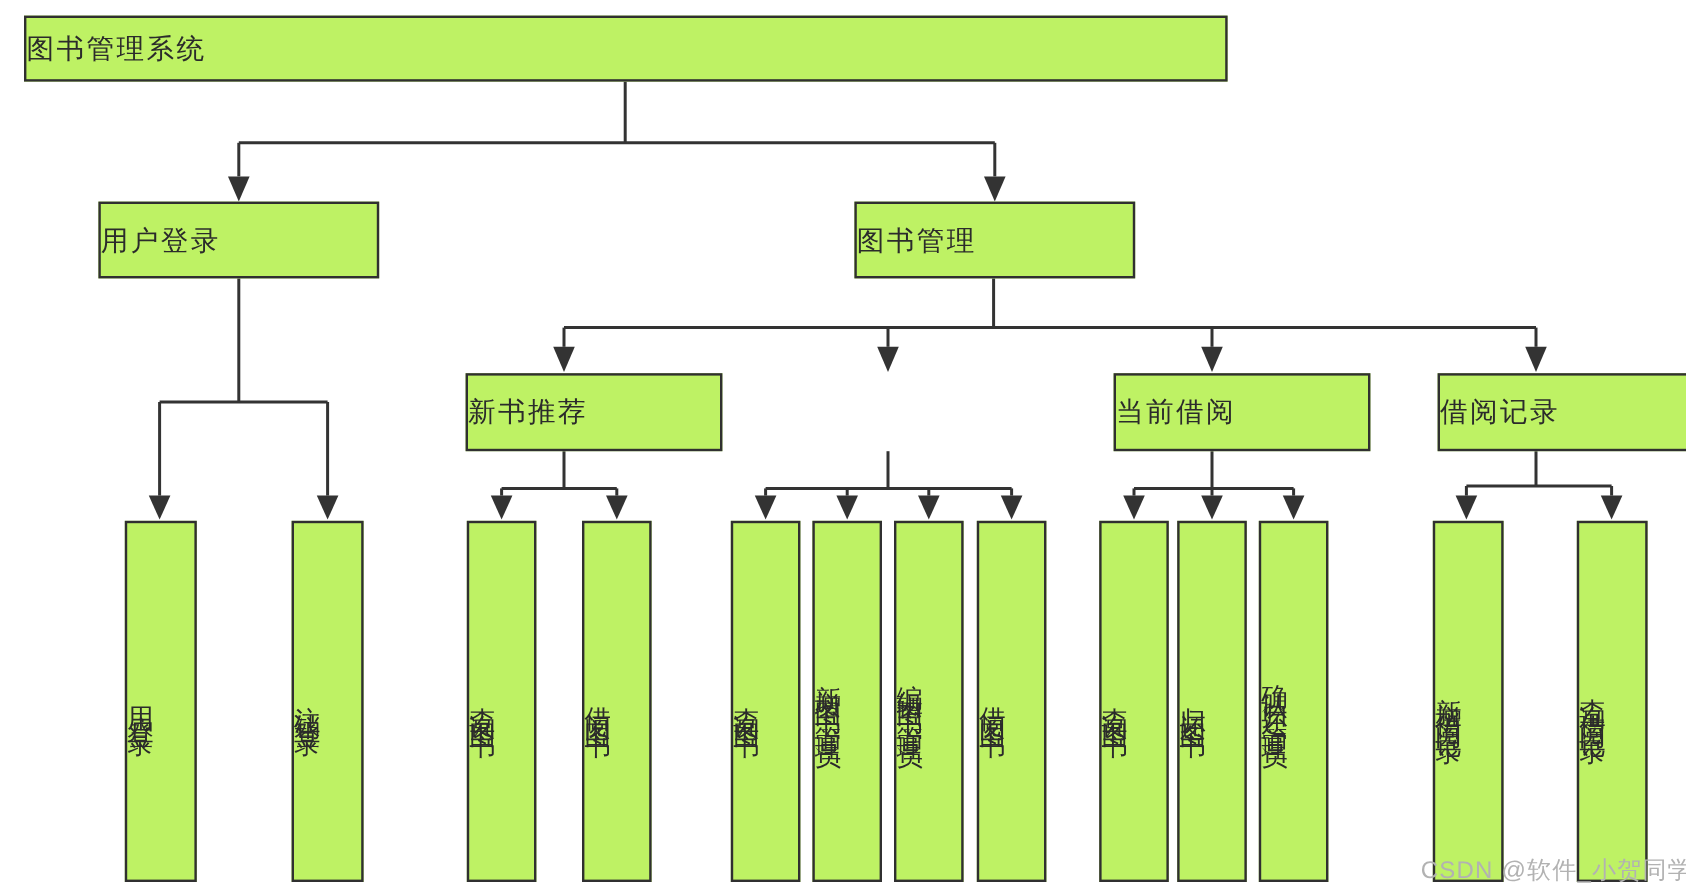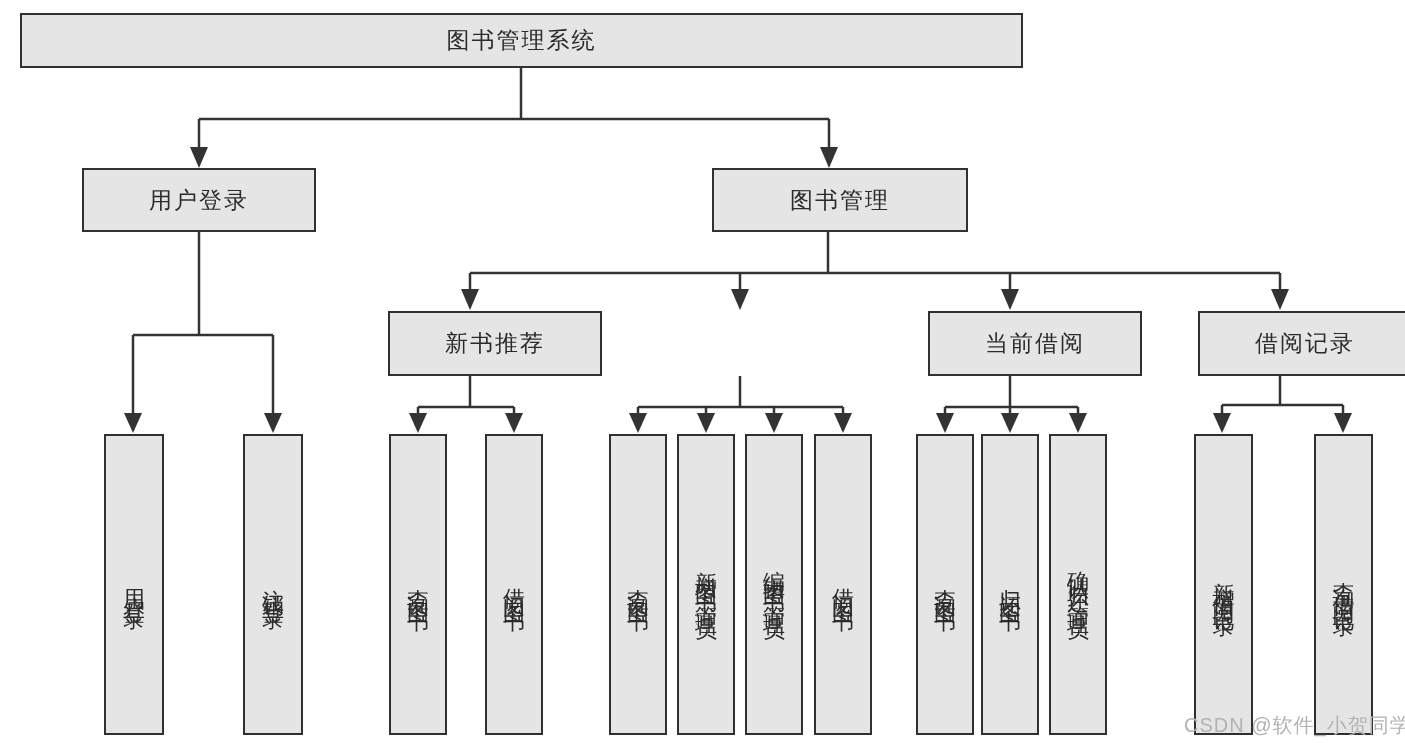"图书管理系统" .box { background: #e5e5e5 -> #bef264; justify-content: center -> flex-start }
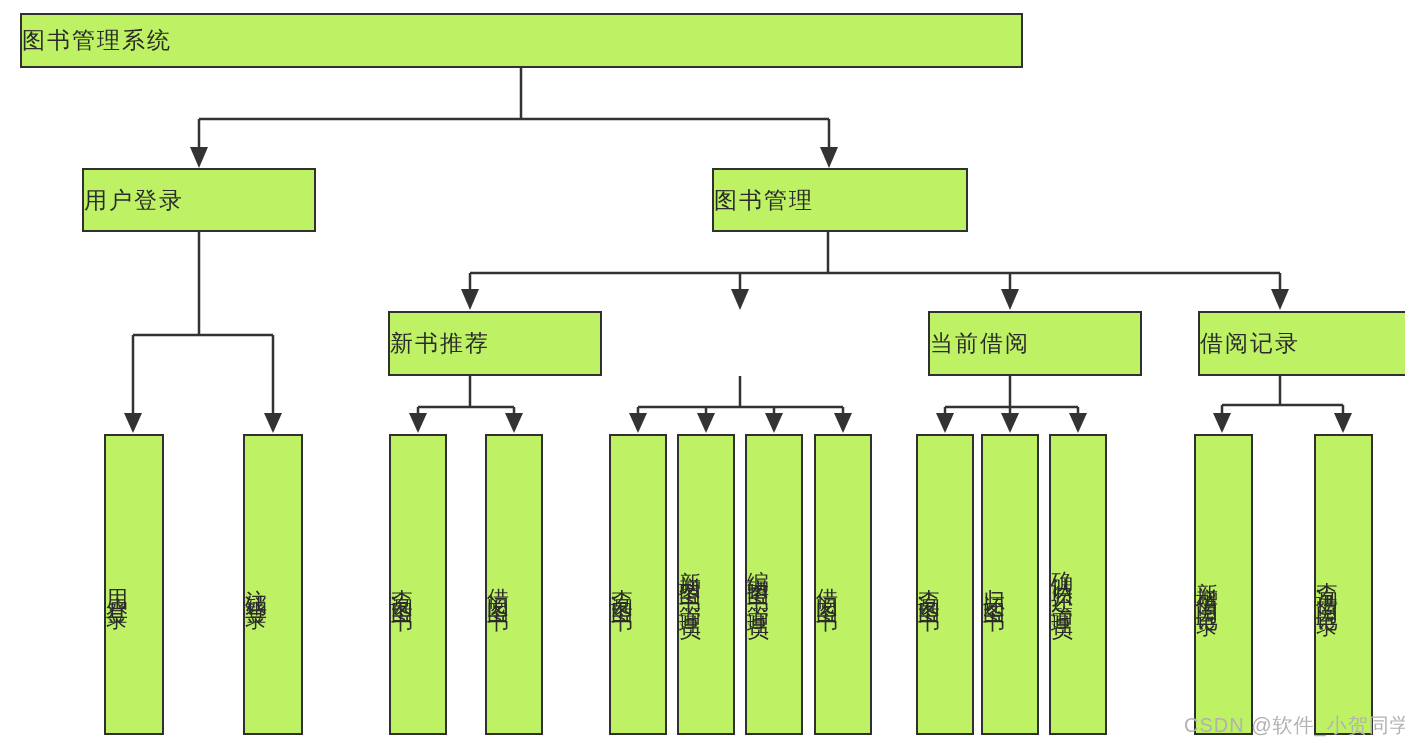"图书管理" .lvl1-right { width: 256px -> 234px }
